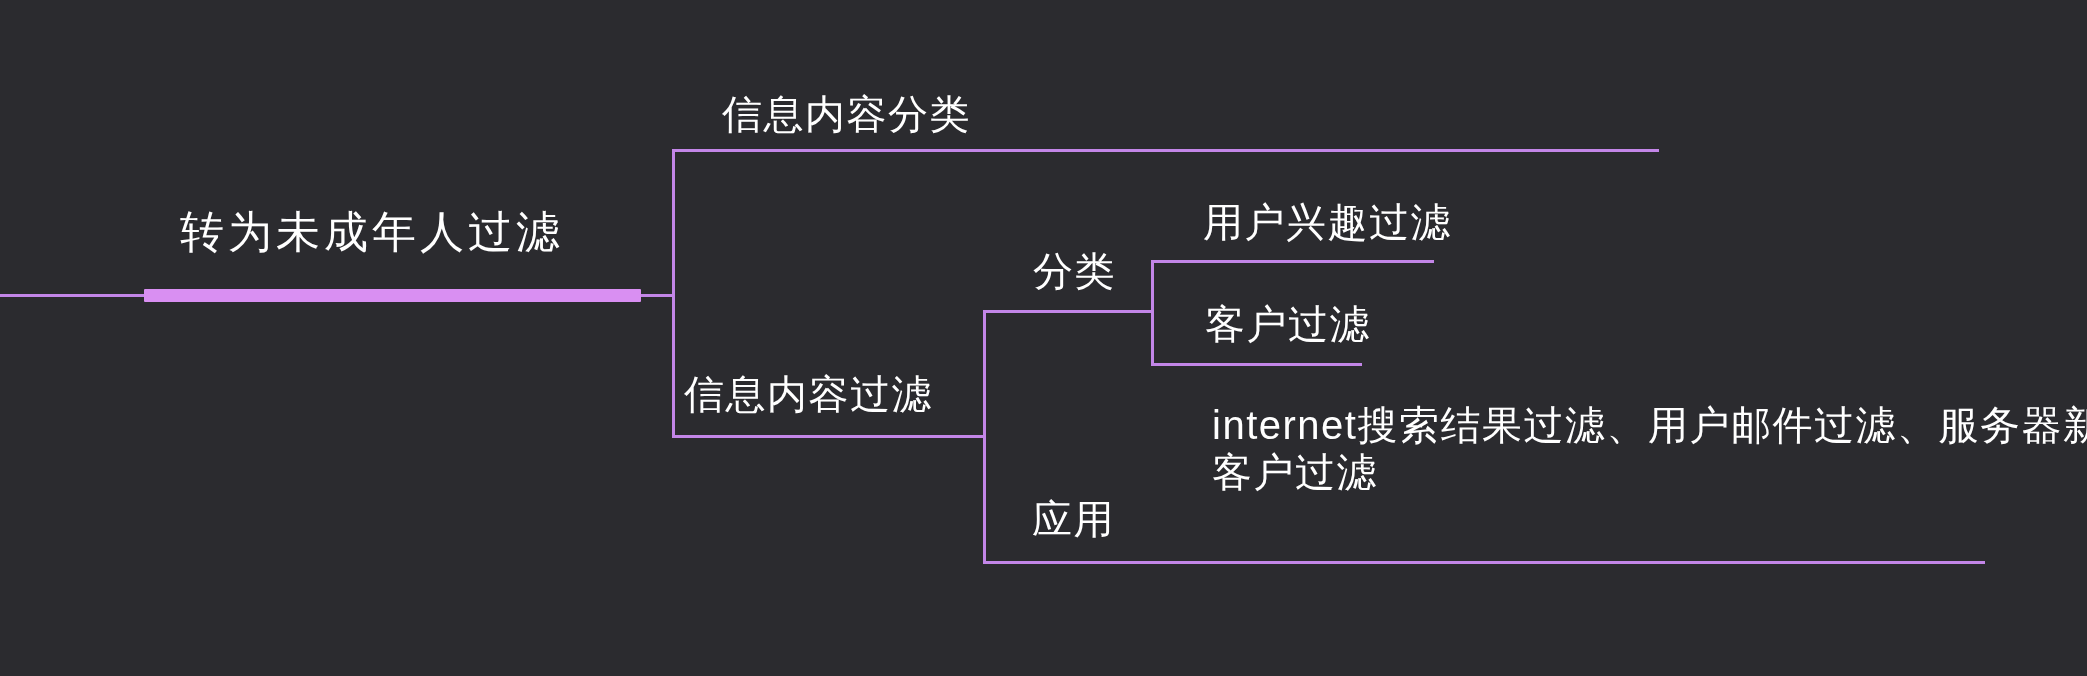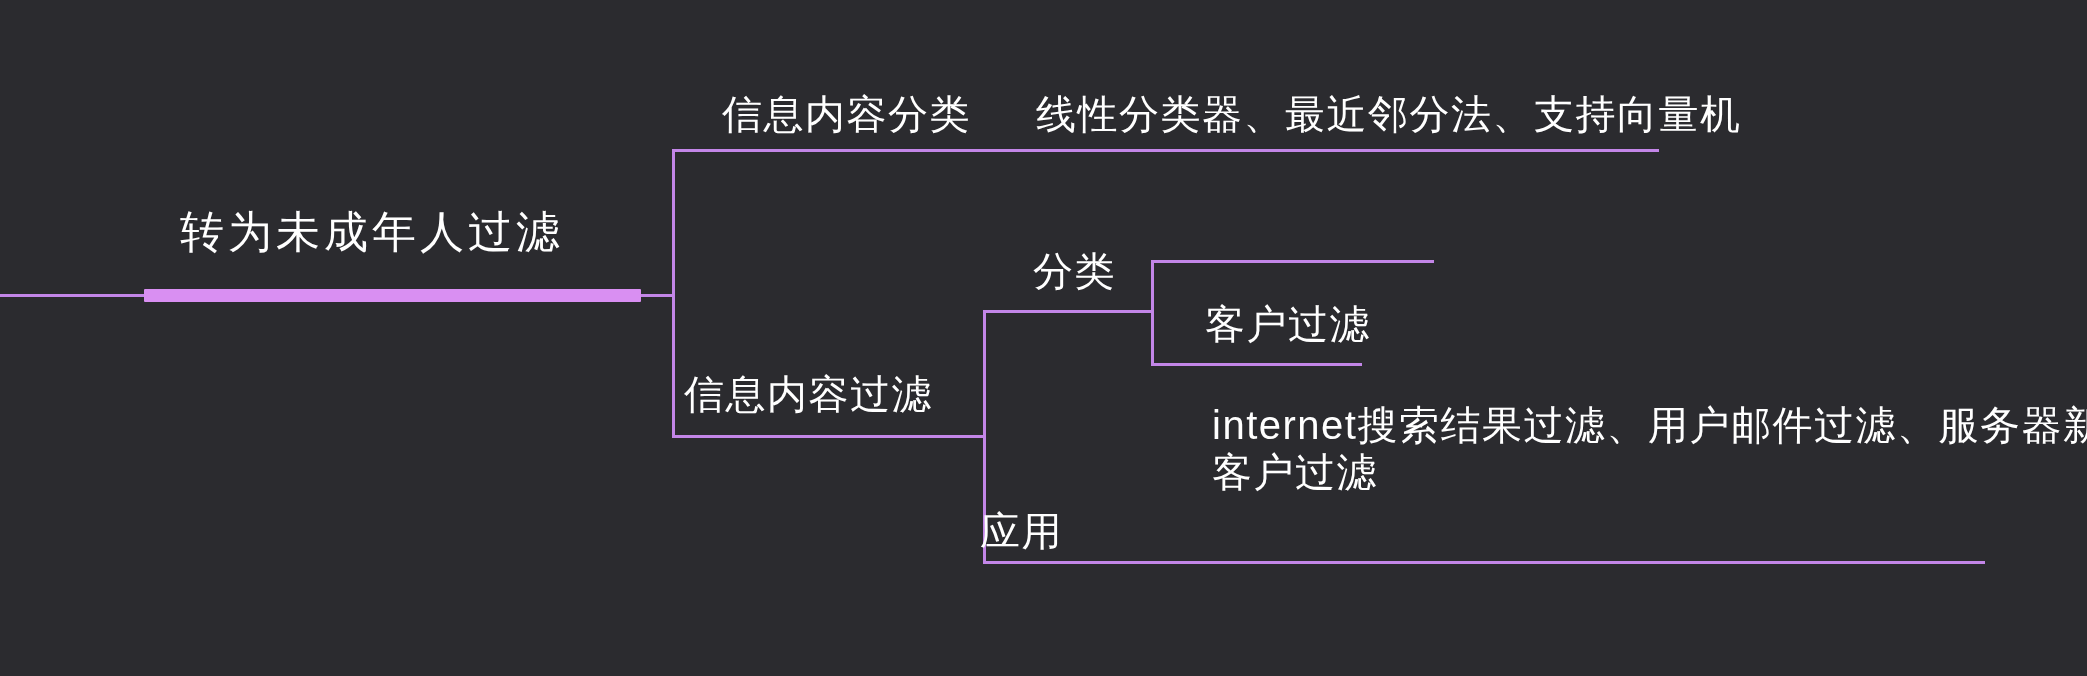"线性分类器、最近邻分法、支持向量机" div.label { html: <div>线性分类器、最近邻分法、支持向量机</div> -> none }
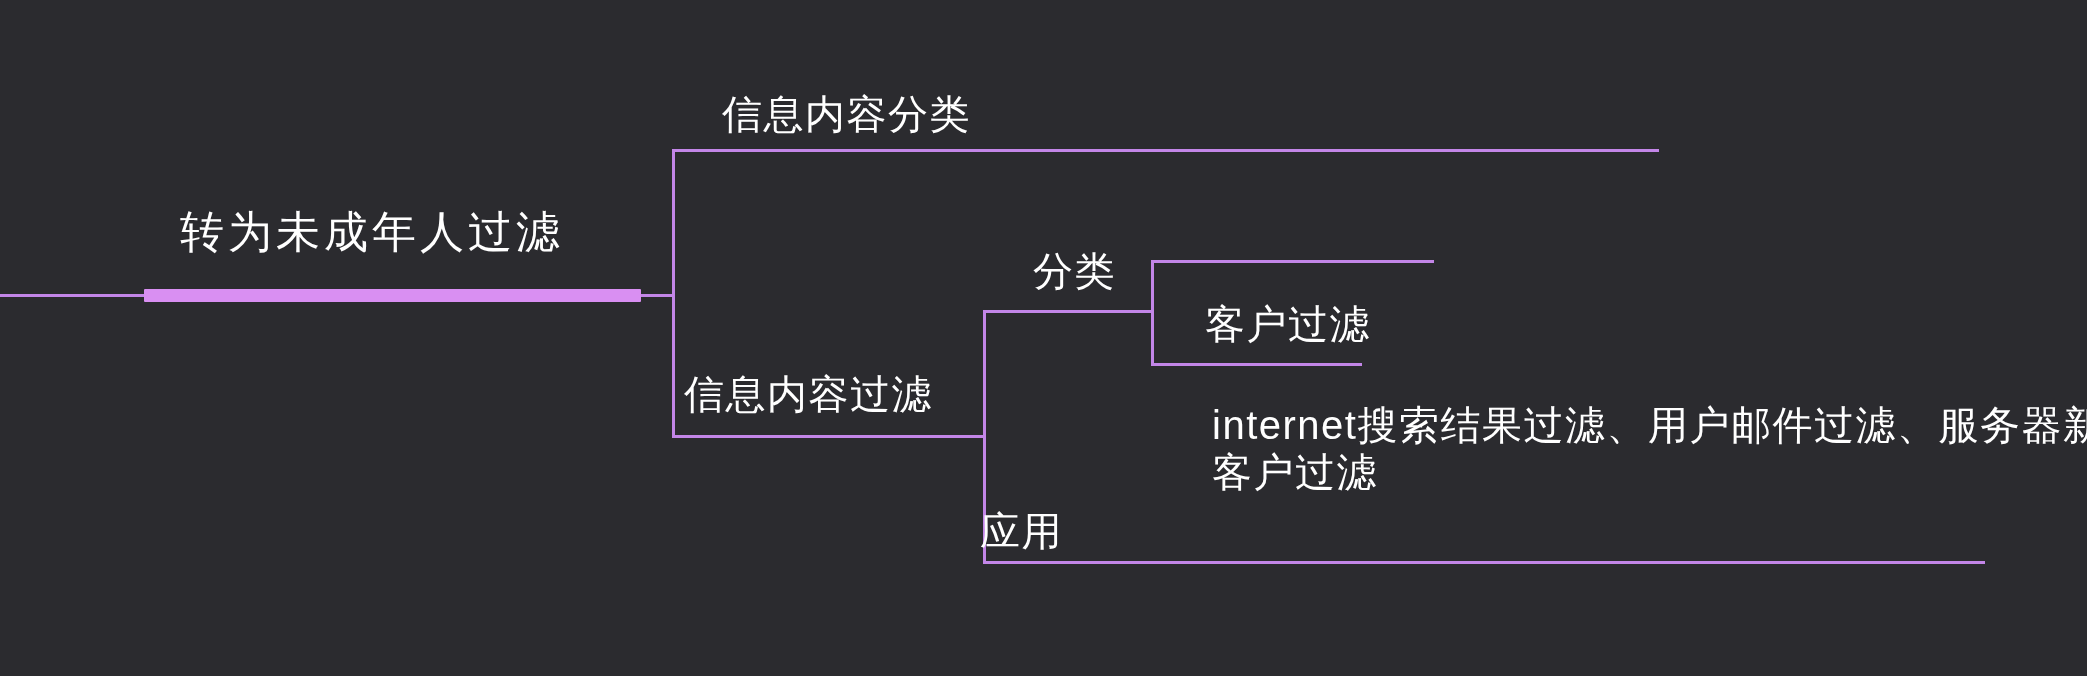"用户兴趣过滤" div.label { html: none -> <div>用户兴趣过滤</div> }
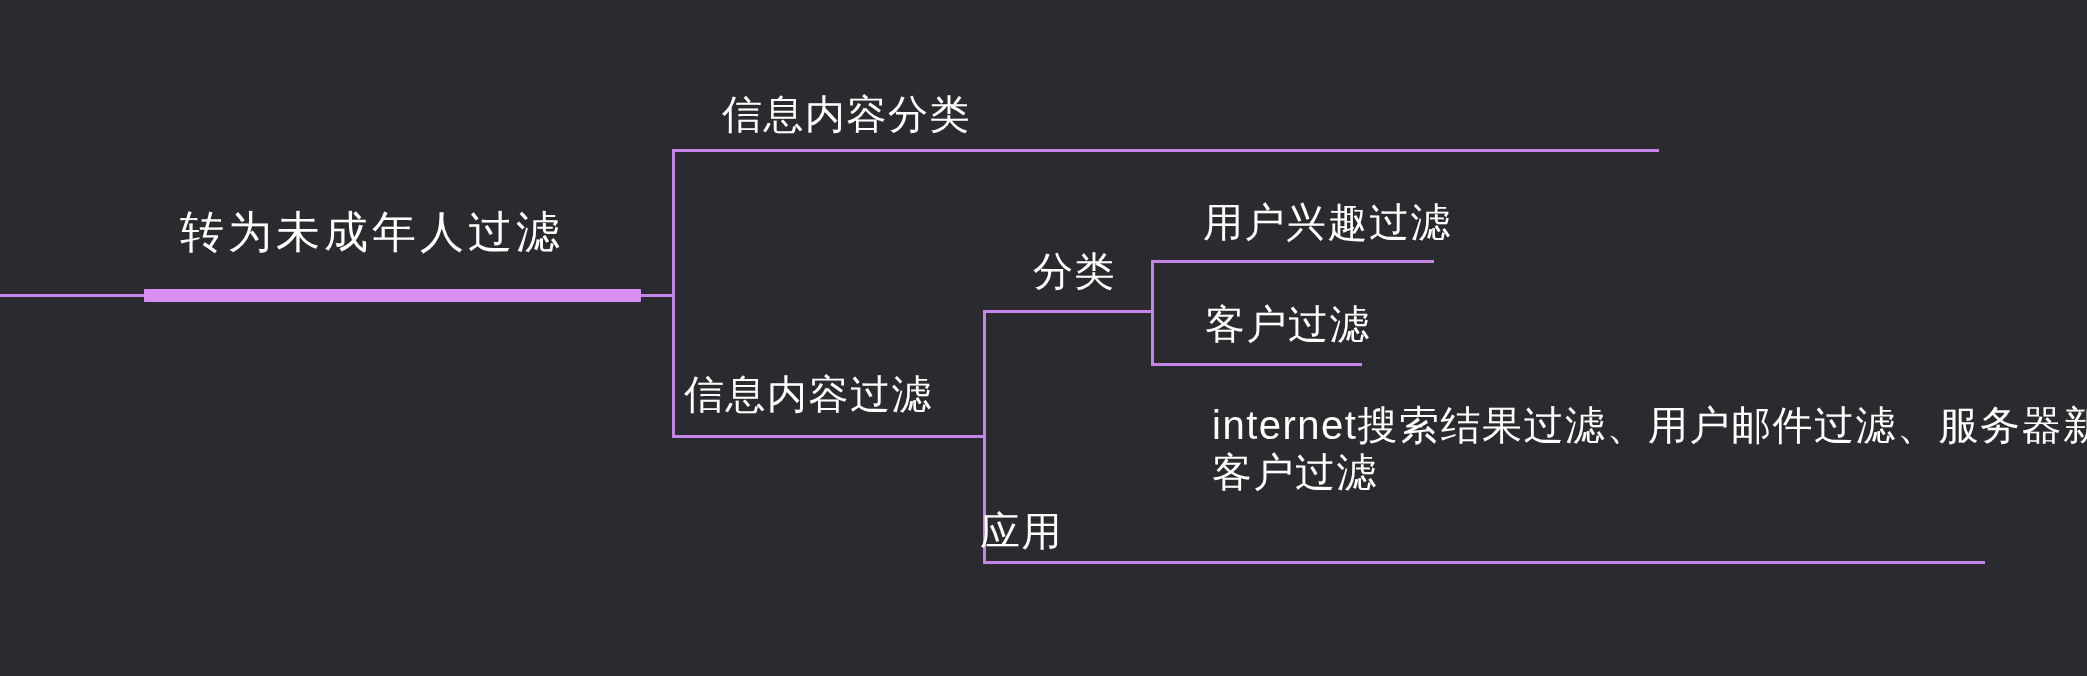"应用" div.label { left: 980px -> 1032px; margin-top: 12px -> none }
